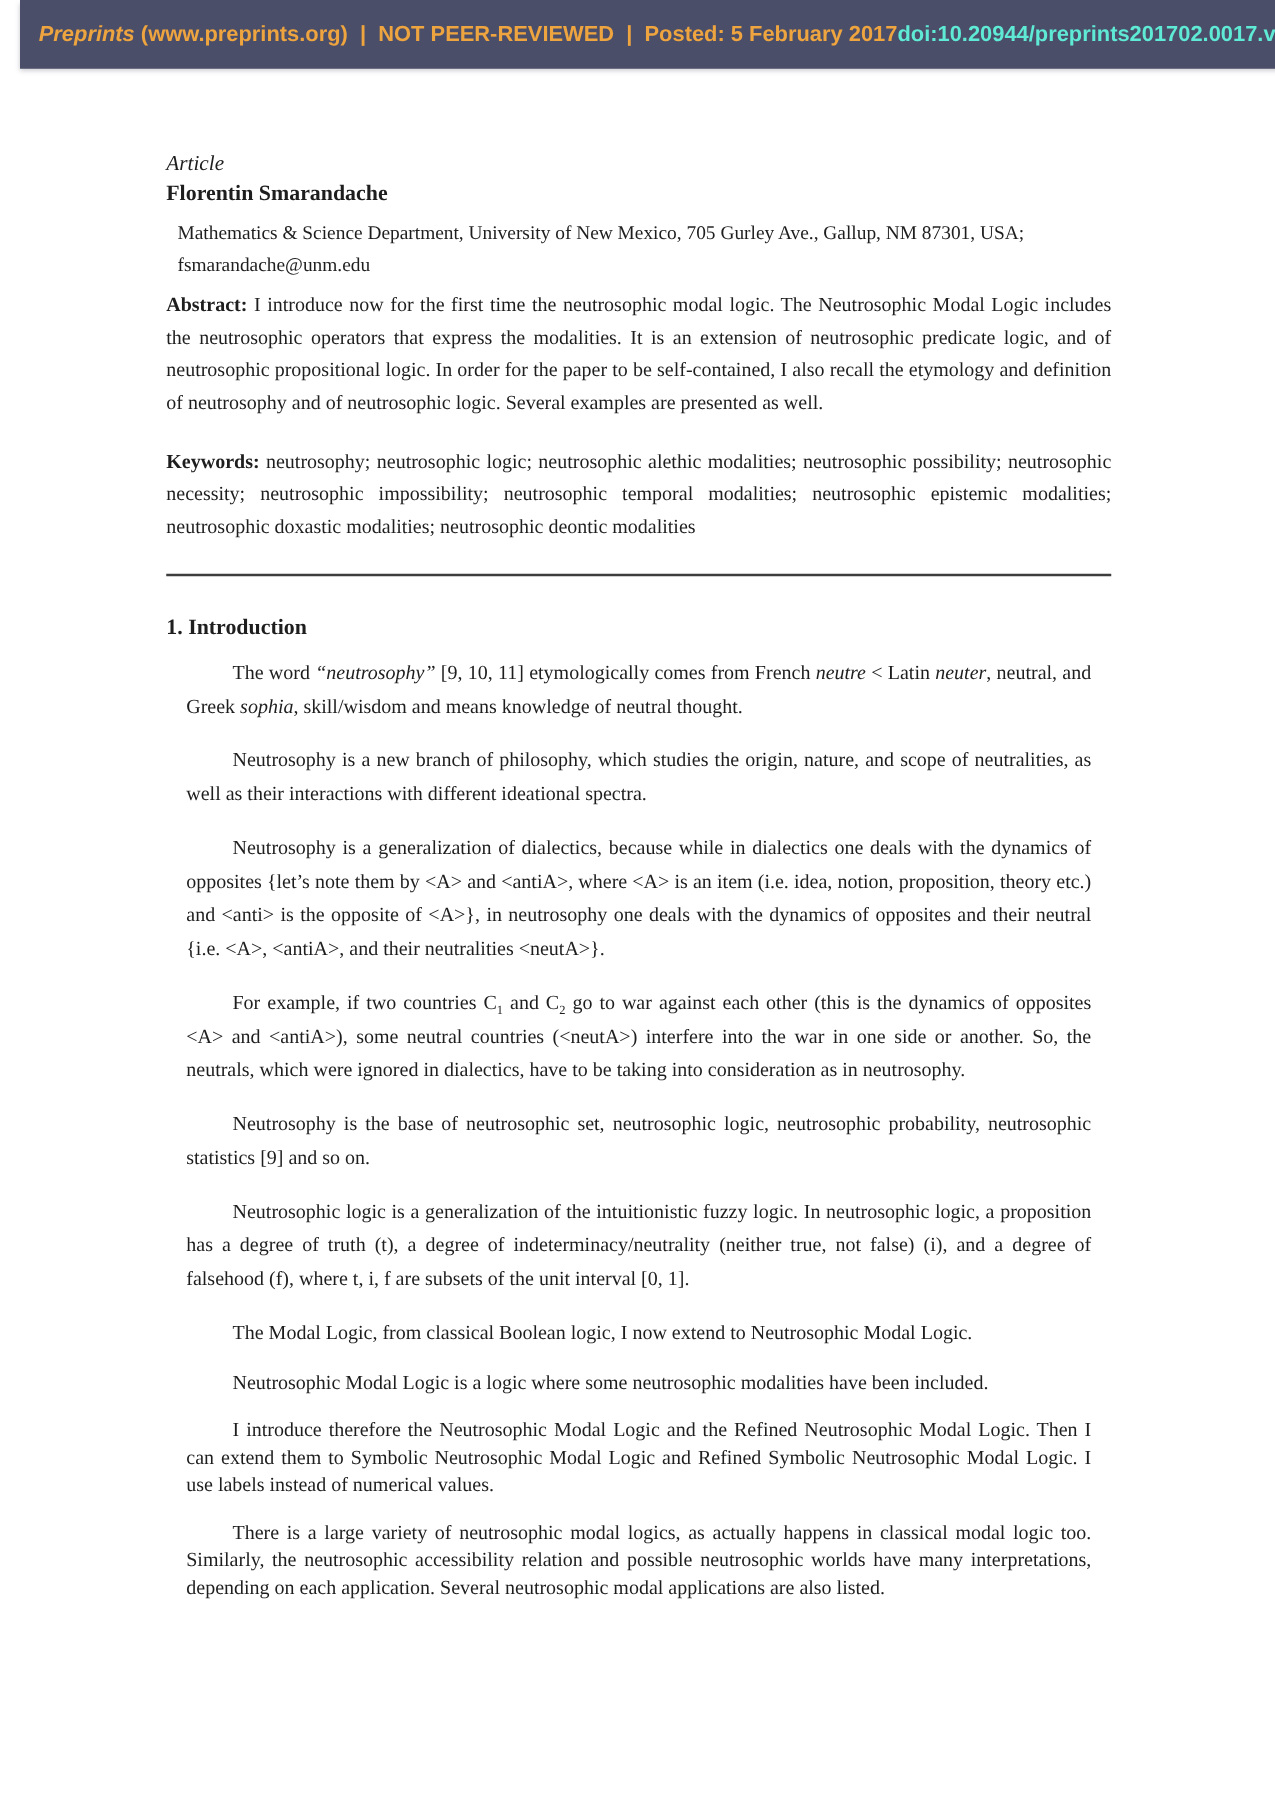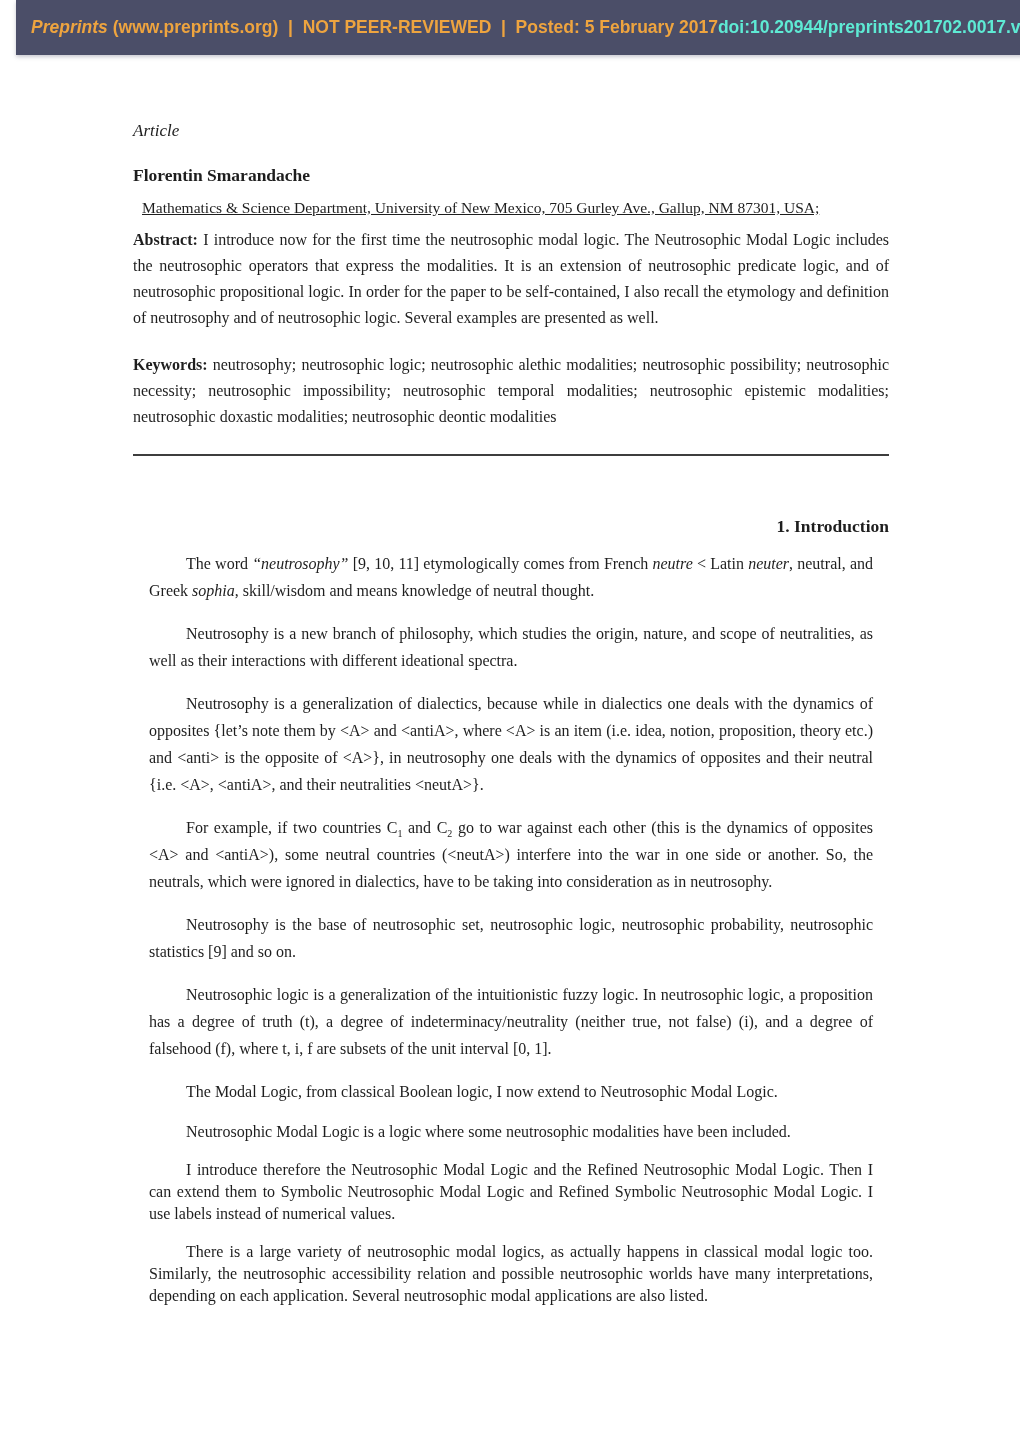"Florentin Smarandache" .author { margin-top: 21px -> none }
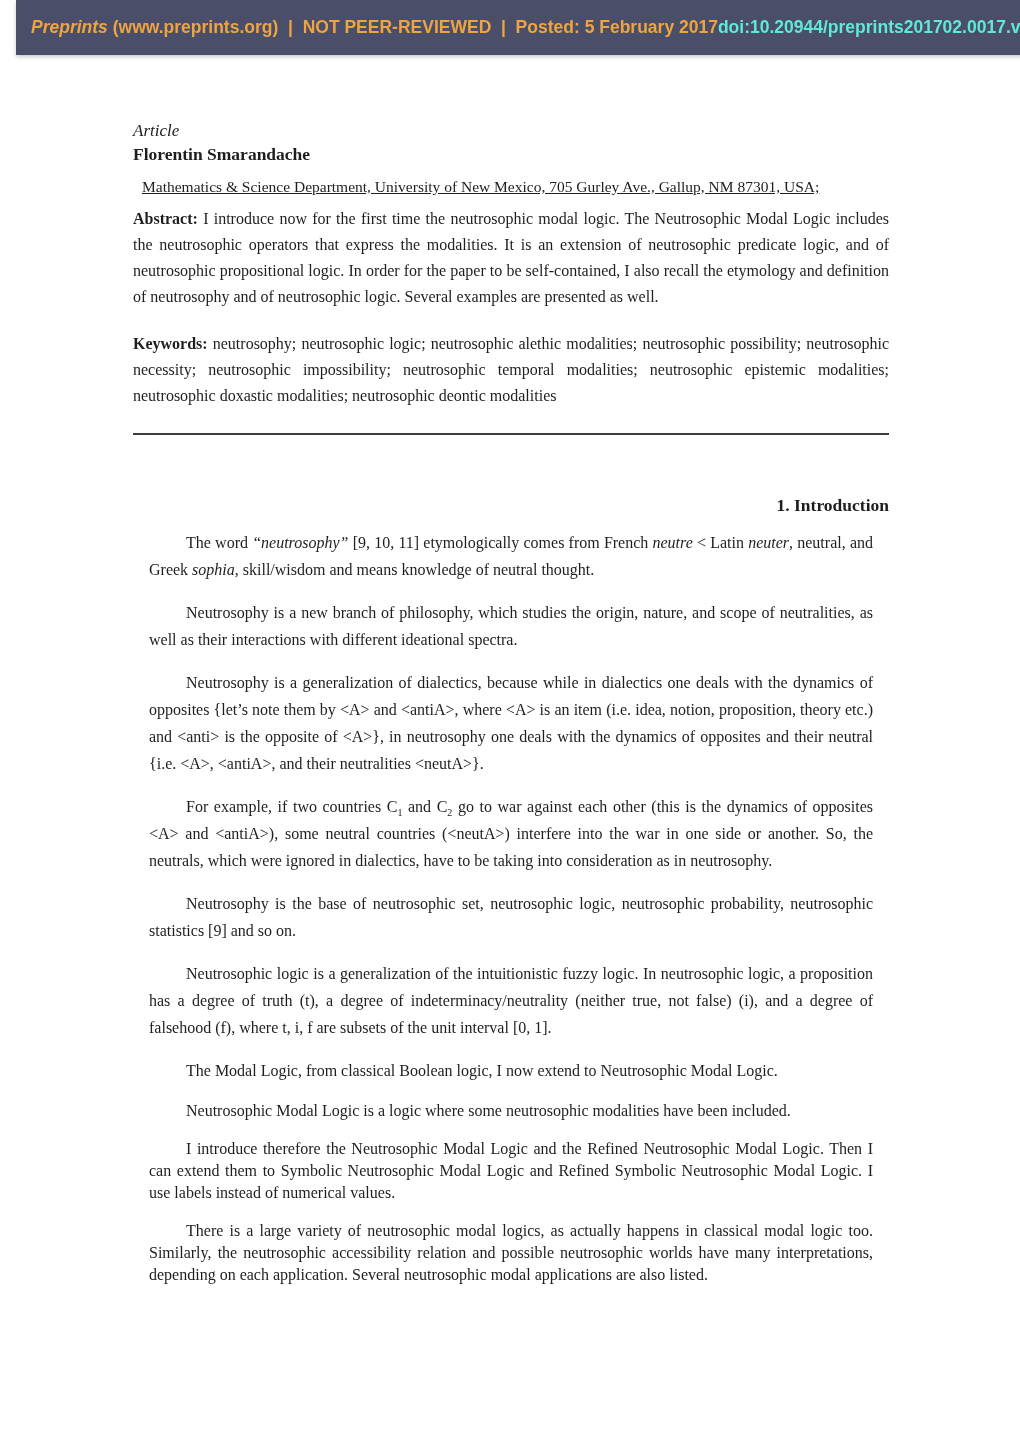"Mathematics & Science Department," .affil { text-decoration: underline -> none }
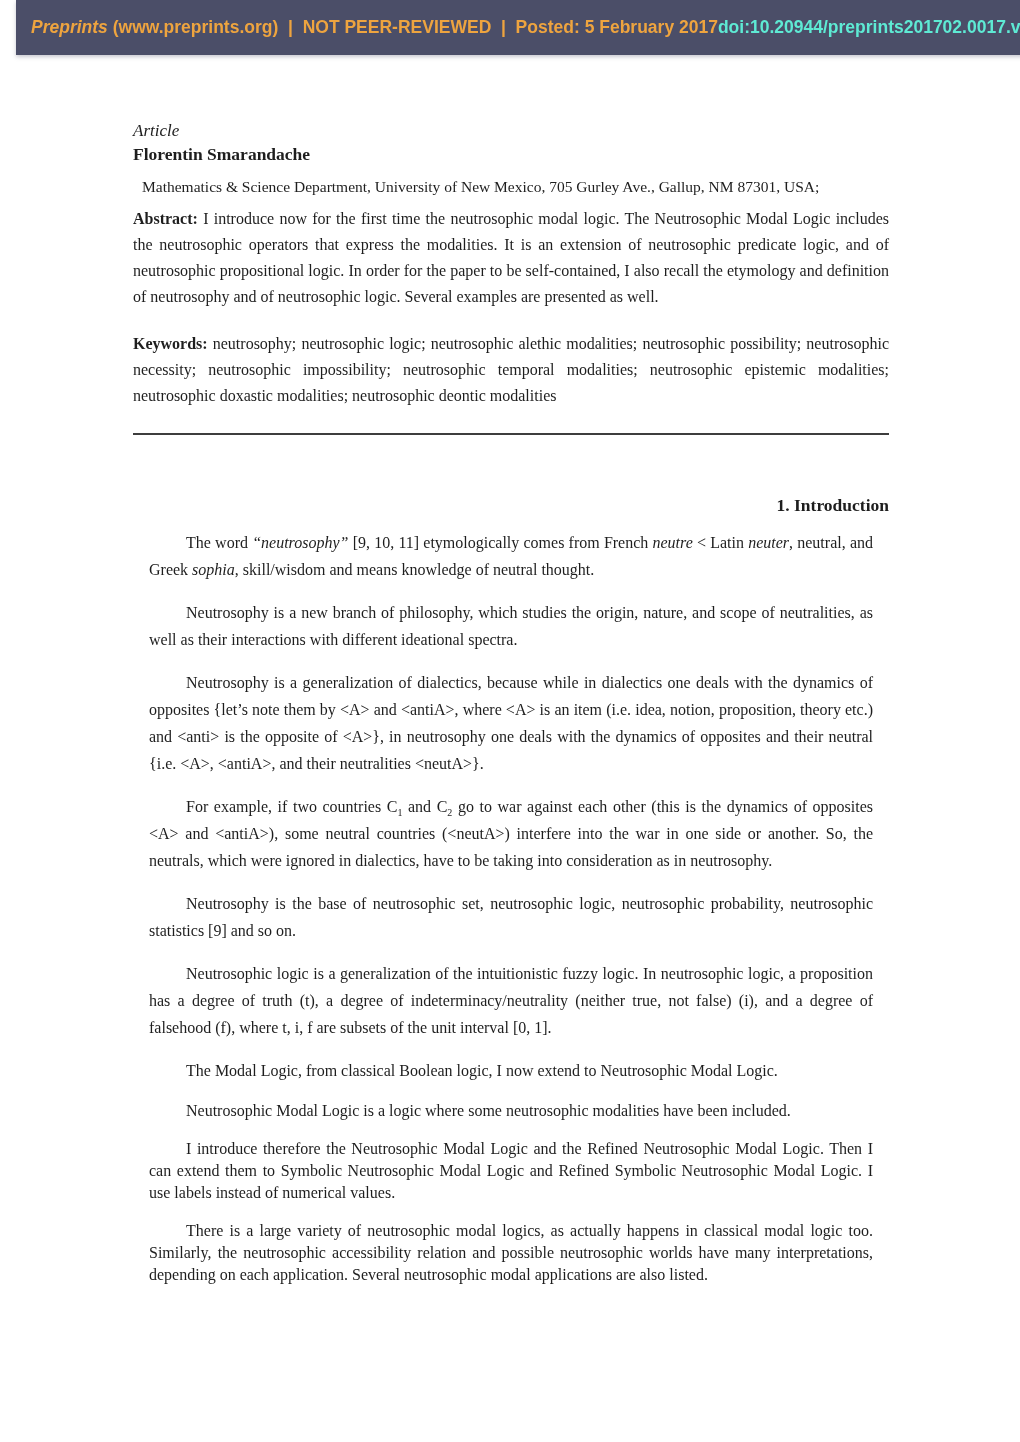"fsmarandache@unm.edu" div { html: none -> <div>fsmarandache@unm.edu</div> }
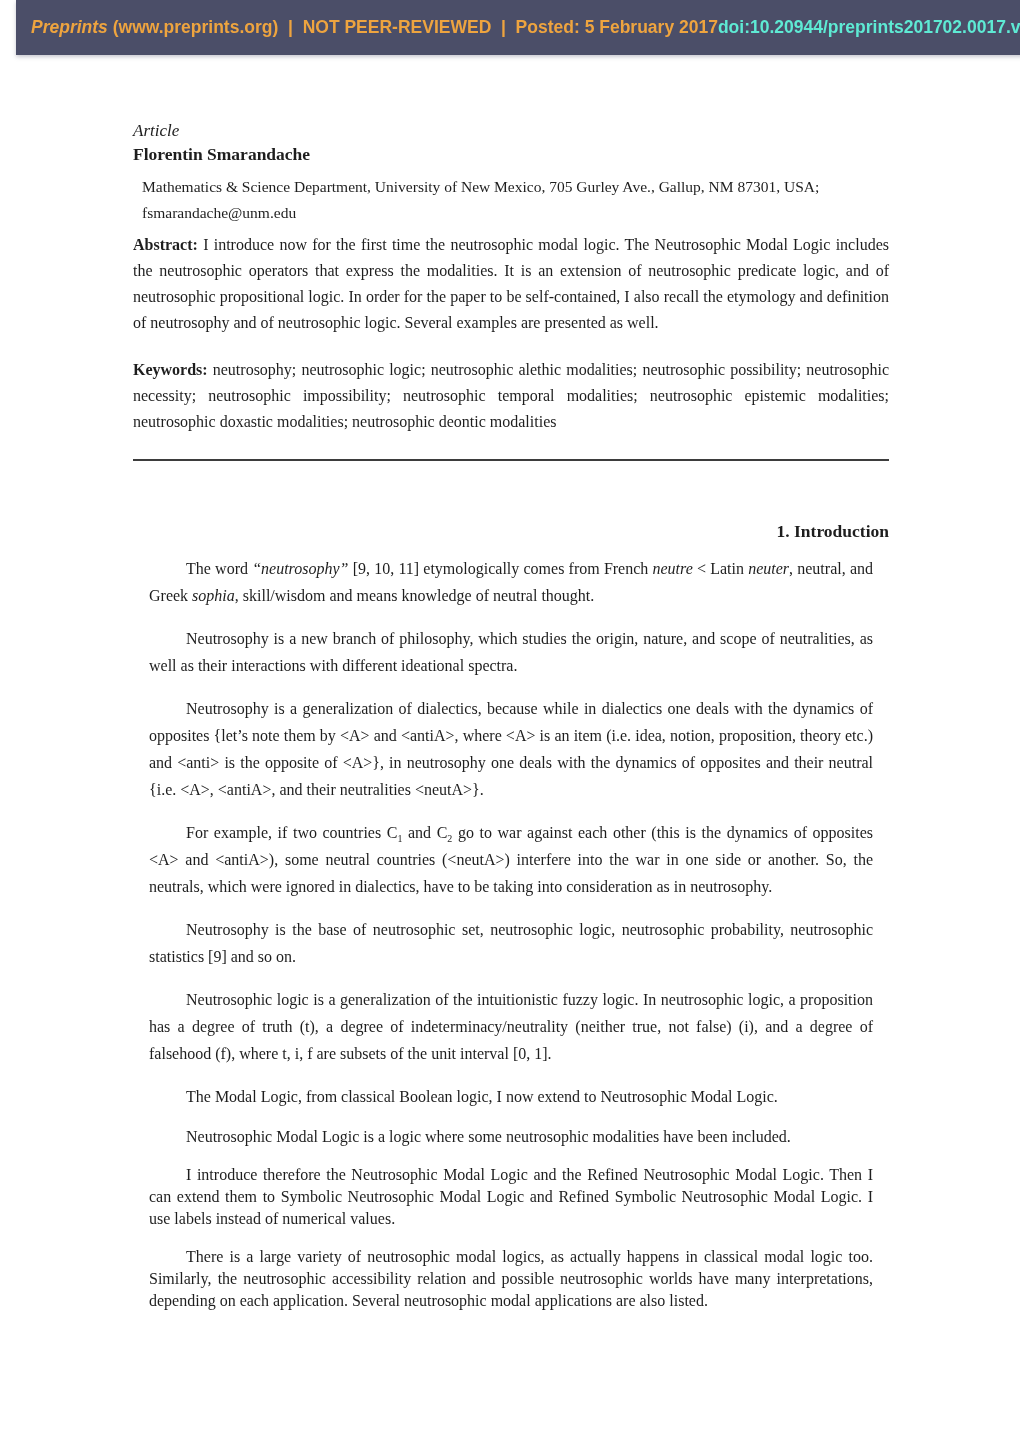"1. Introduction" .sec-heading { margin-top: 58px -> 28px; text-align: right -> none }
